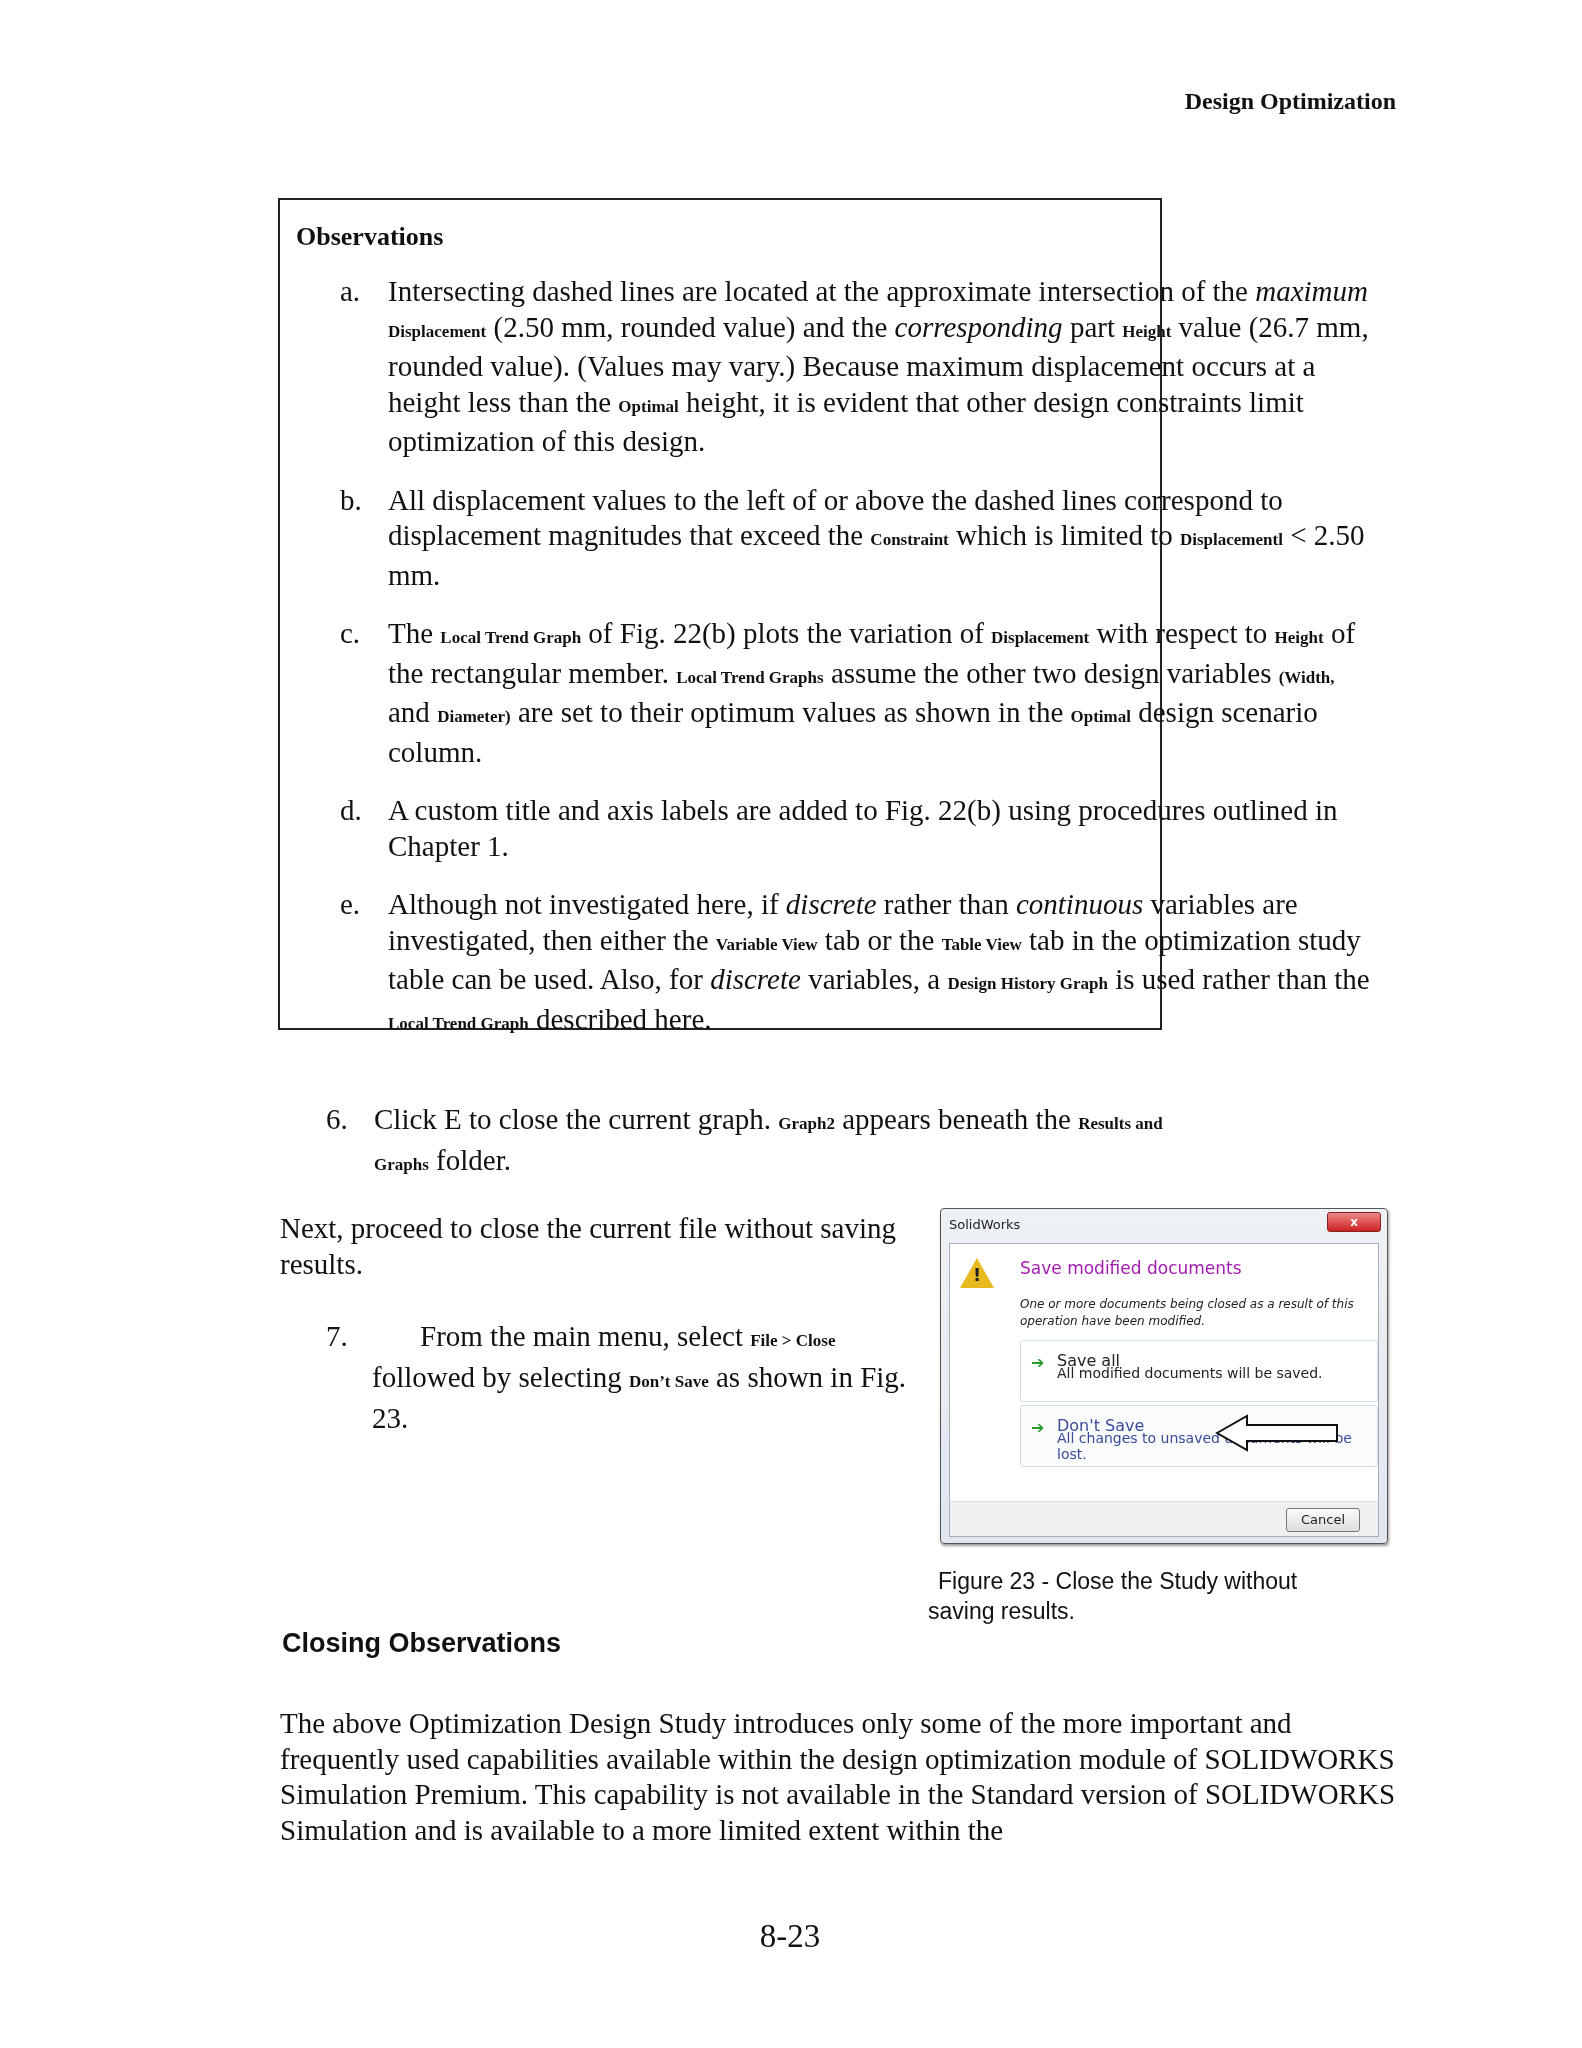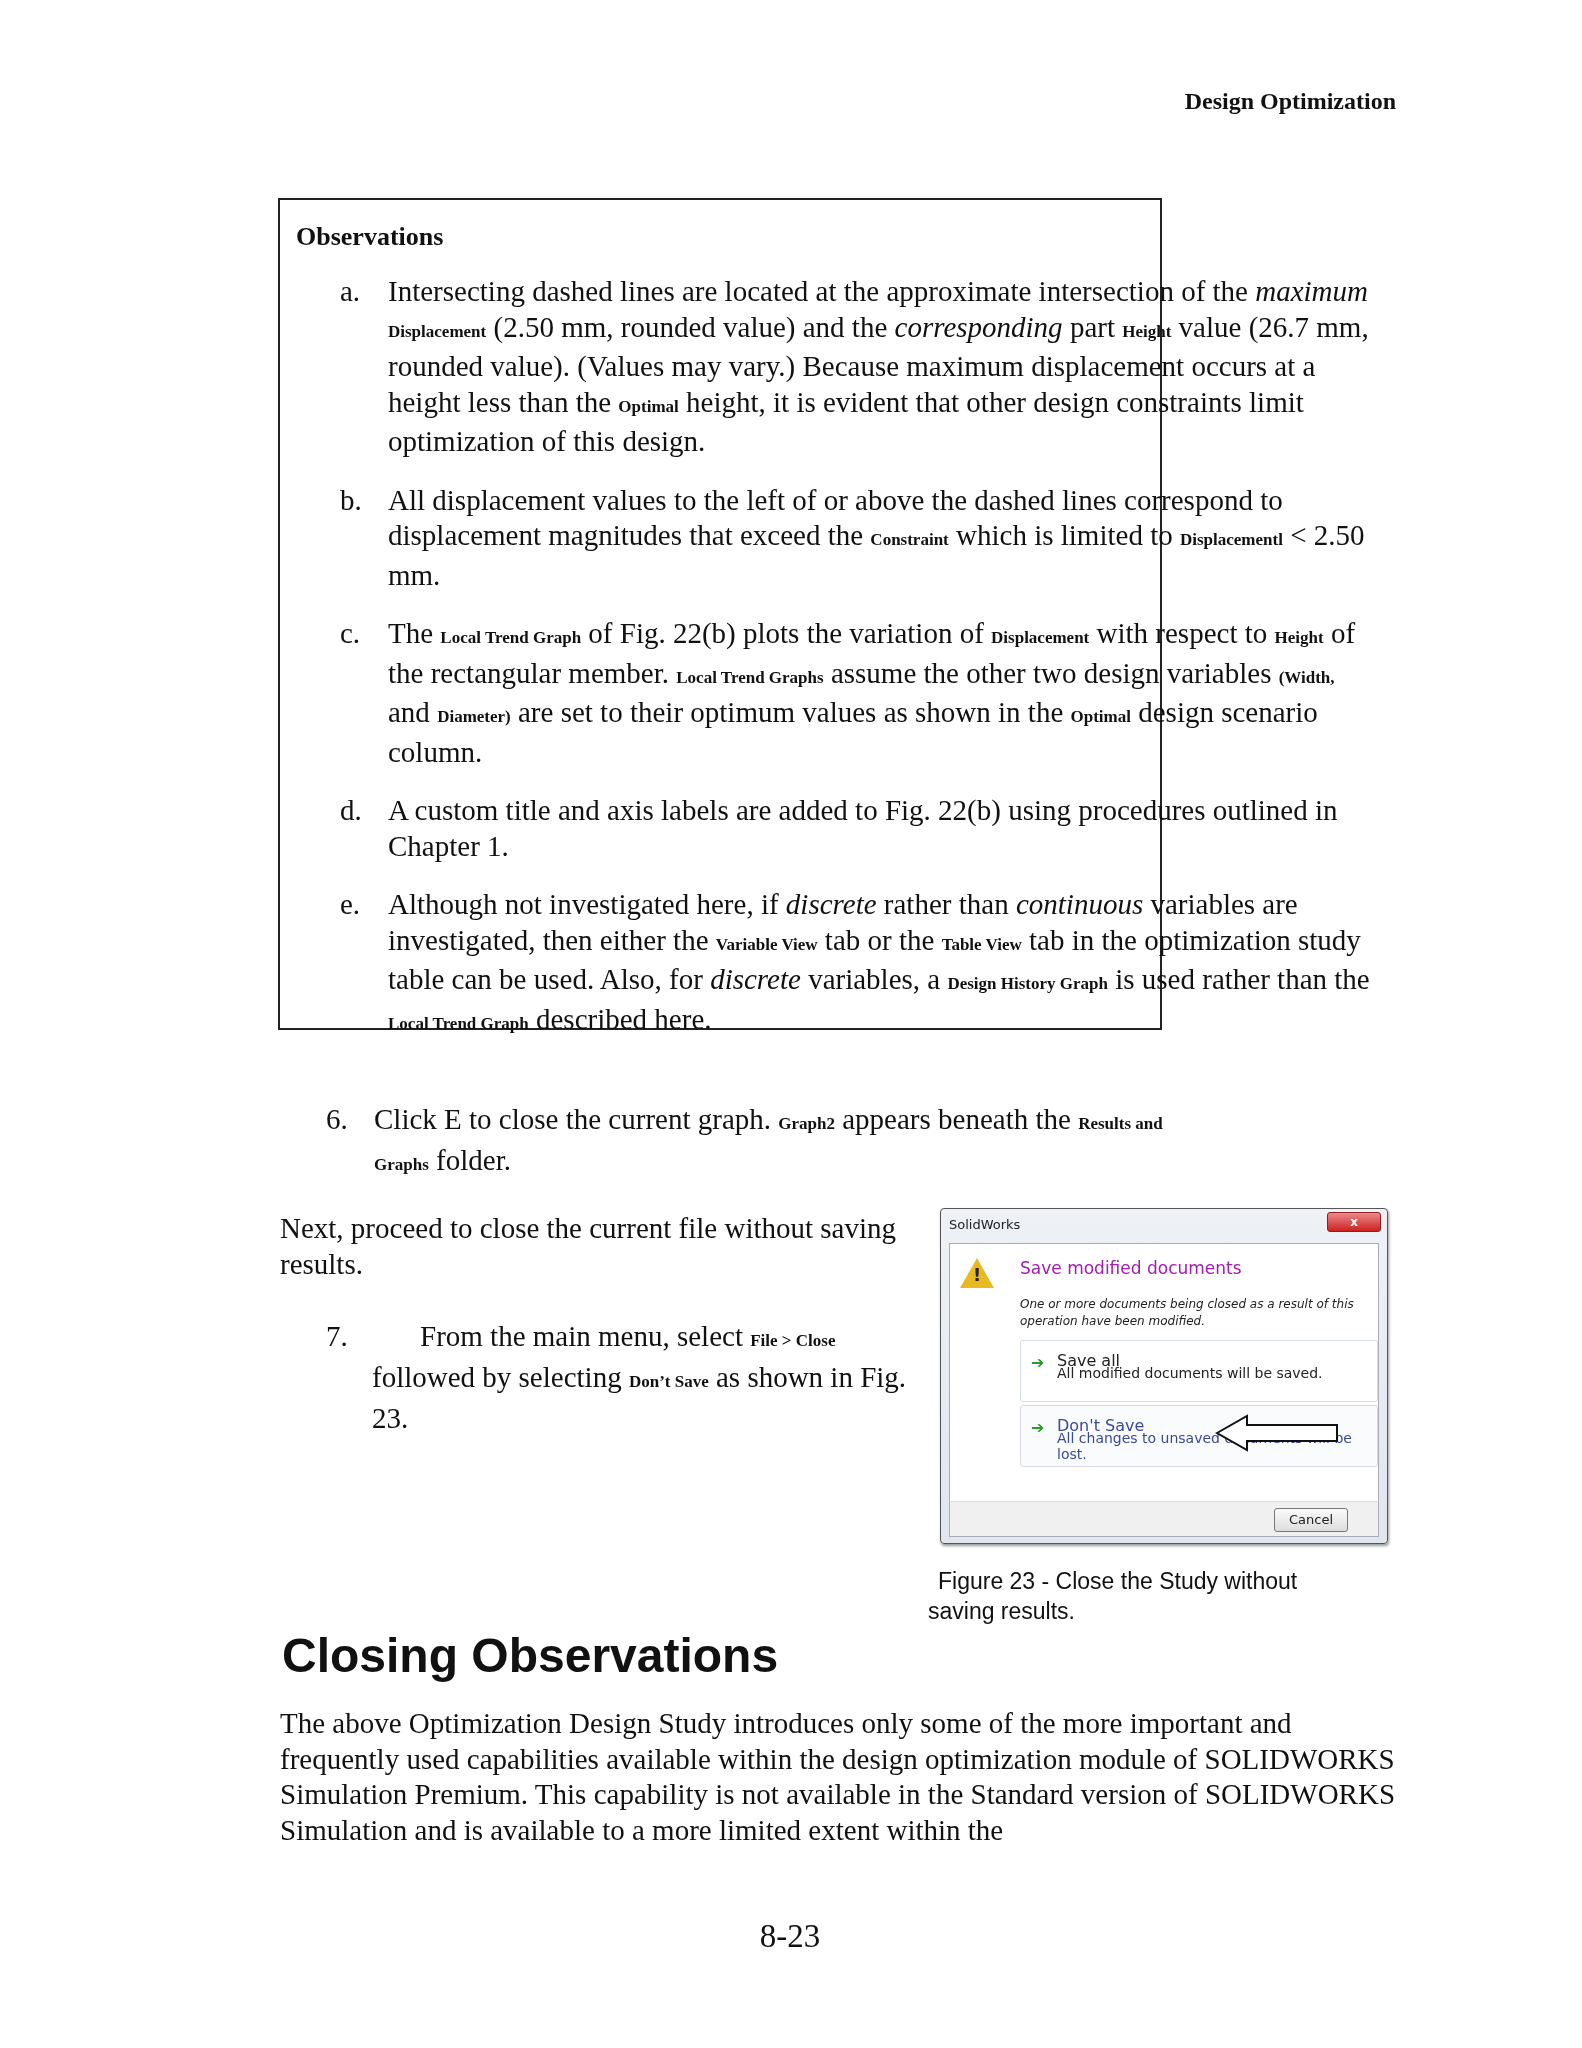"Cancel" .btn-cancel { right: 30px -> 18px }
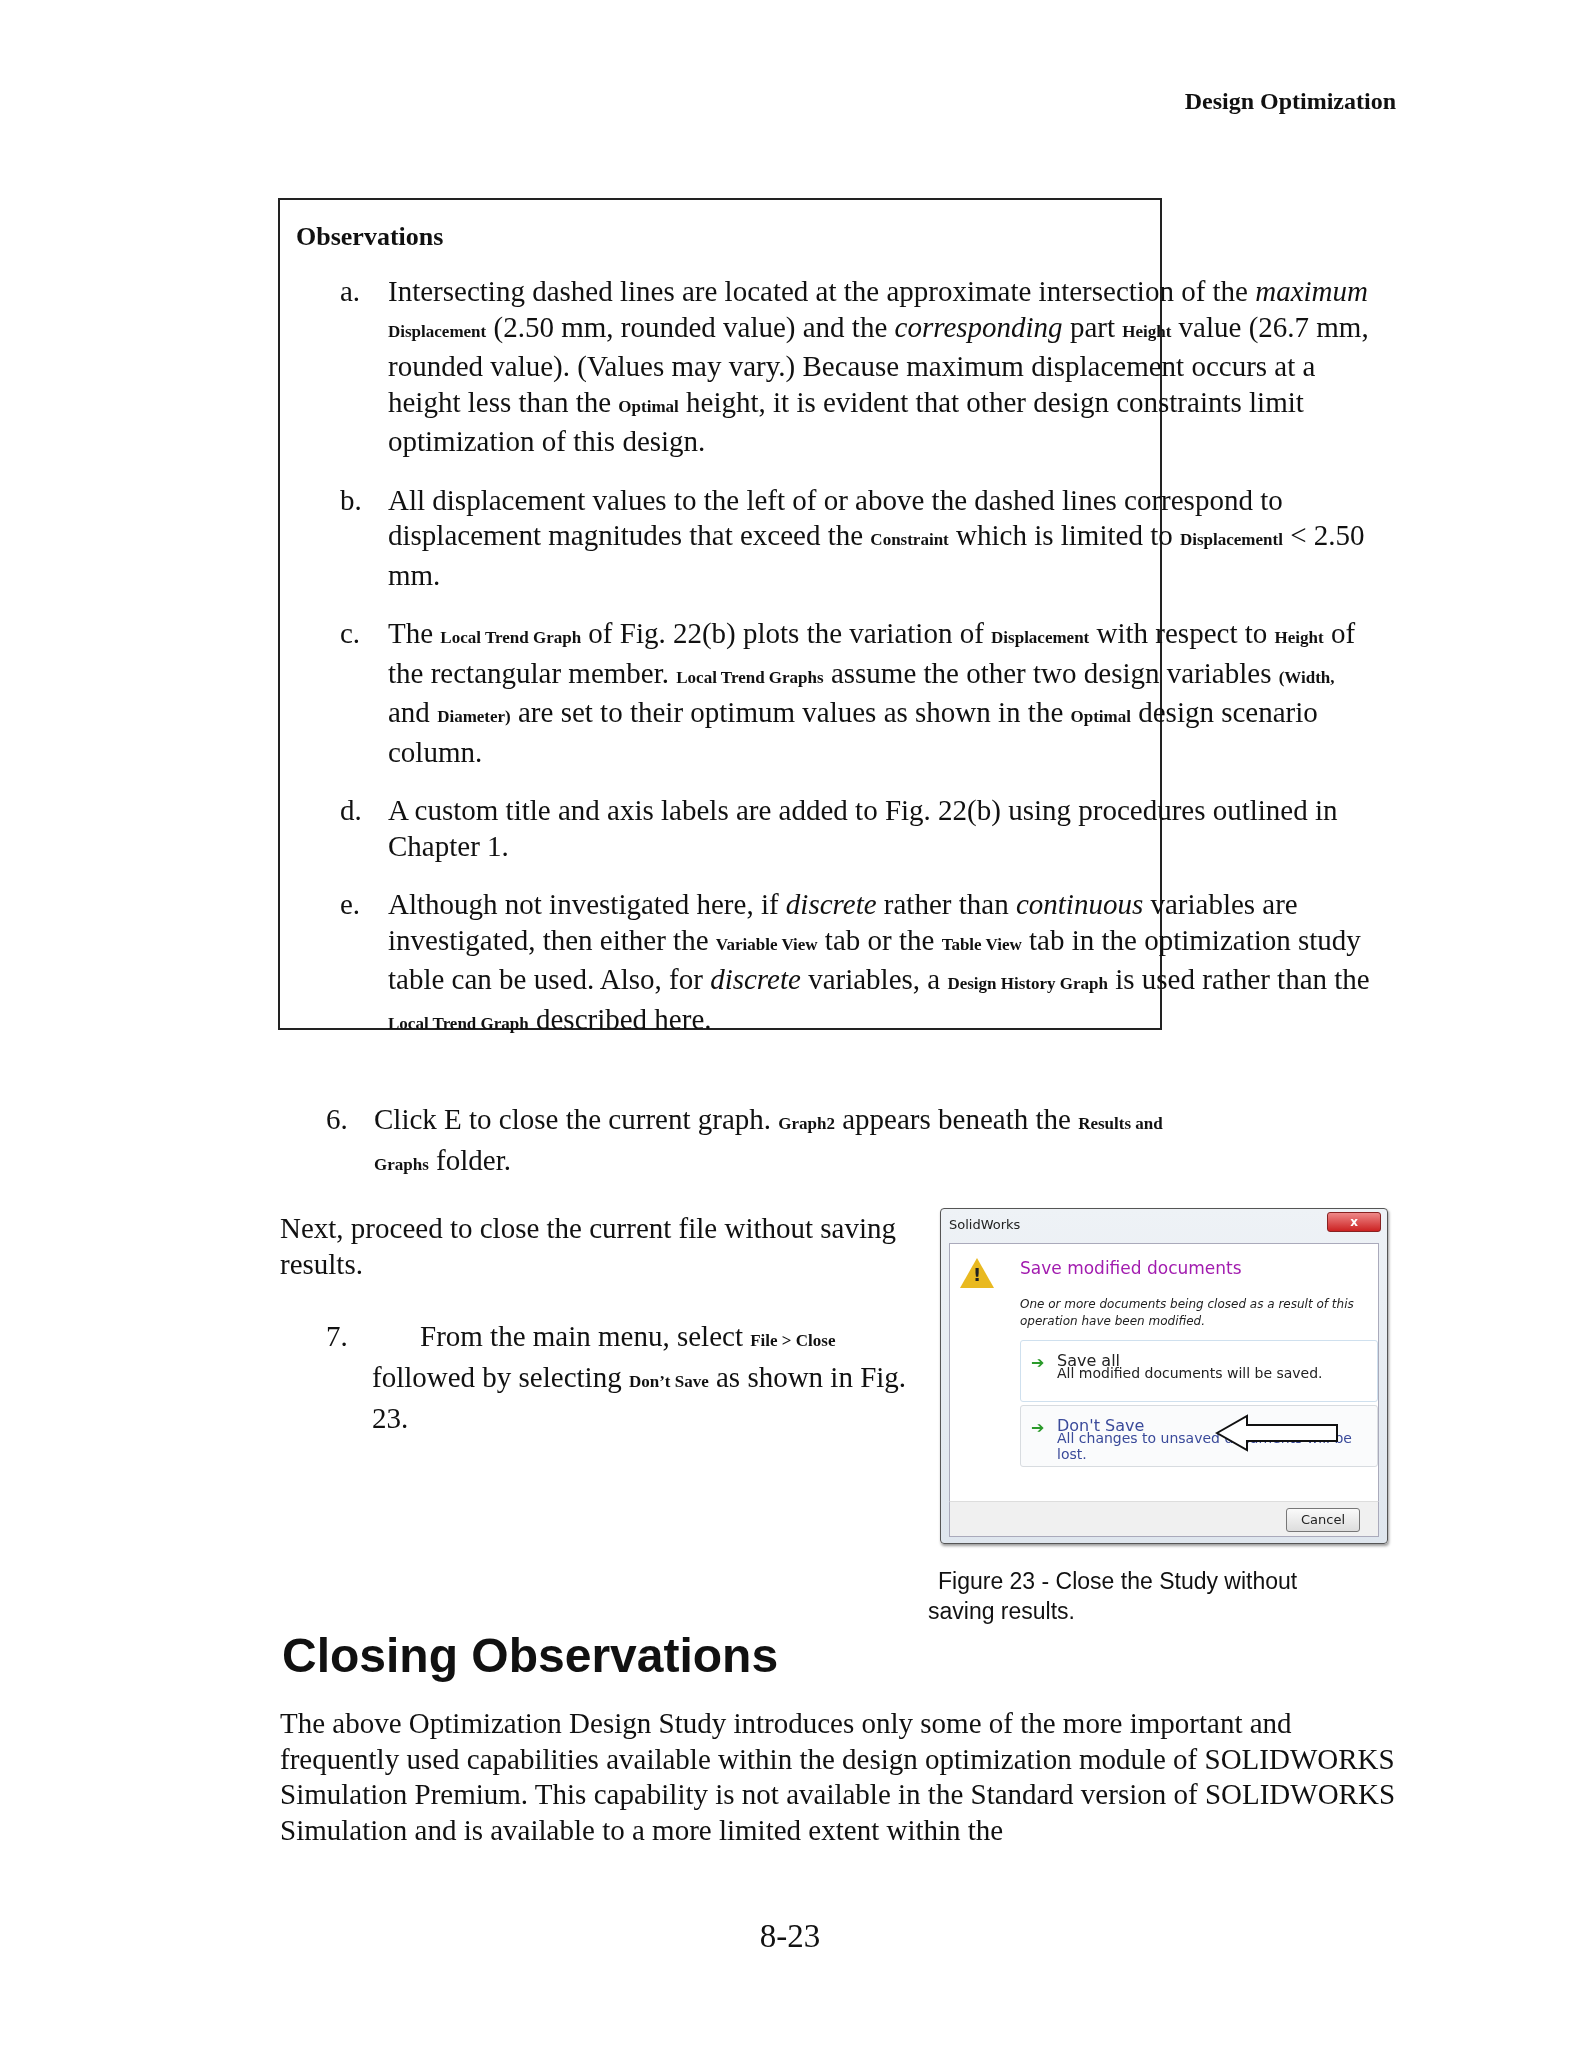"Closing Observations" .sec-h { font-size: 48px -> 27px }
